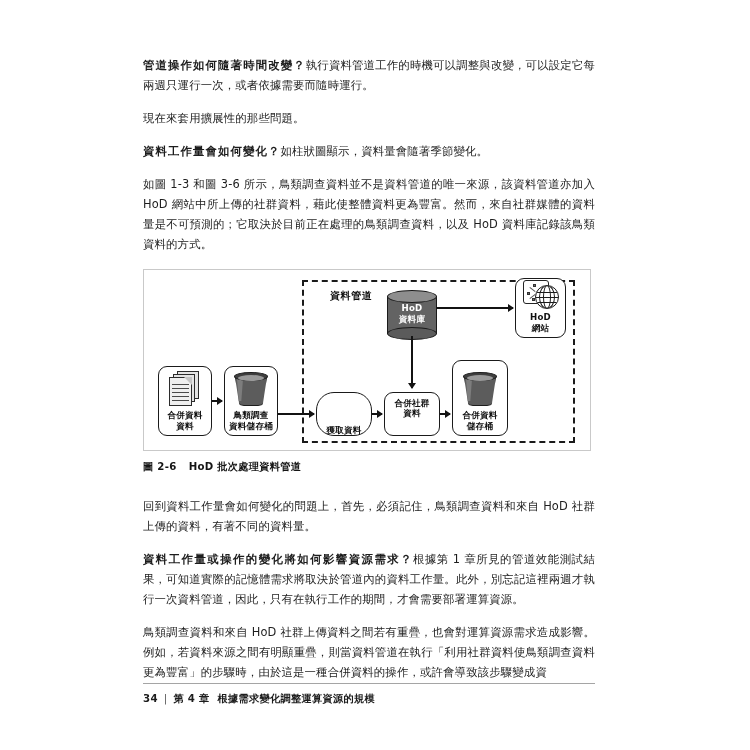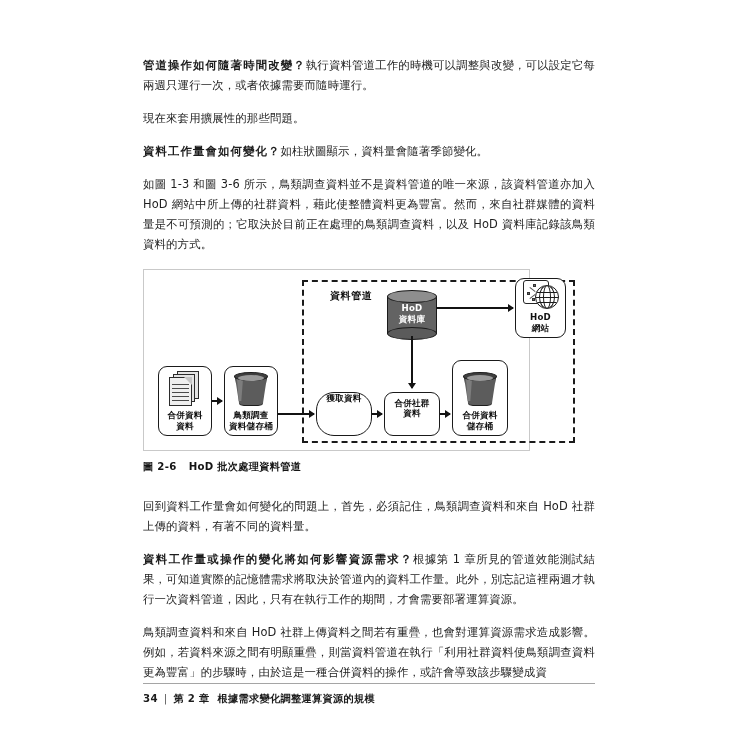"資料管道" .figure-frame { width: 387px -> 448px }
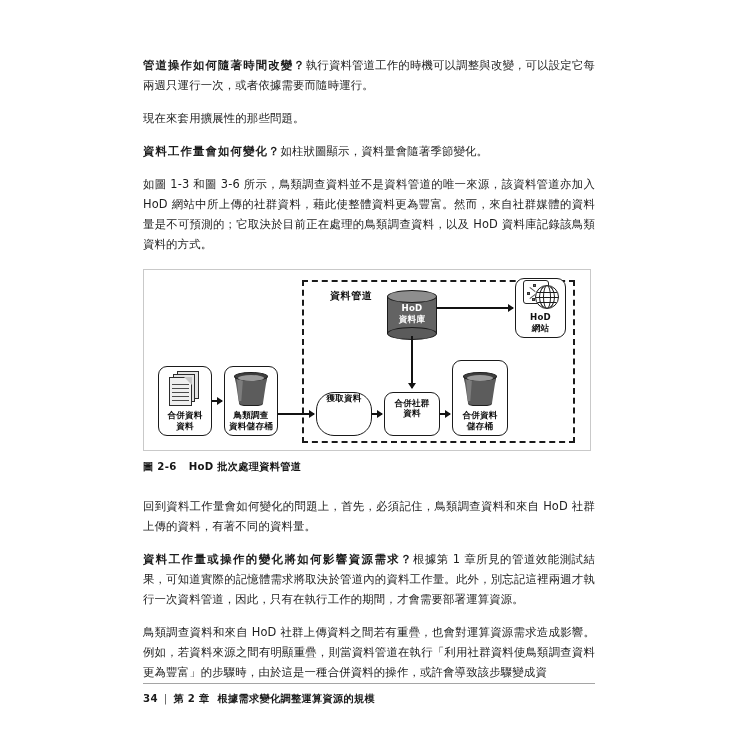"獲取資料" .n-ingest { justify-content: flex-start -> flex-end }
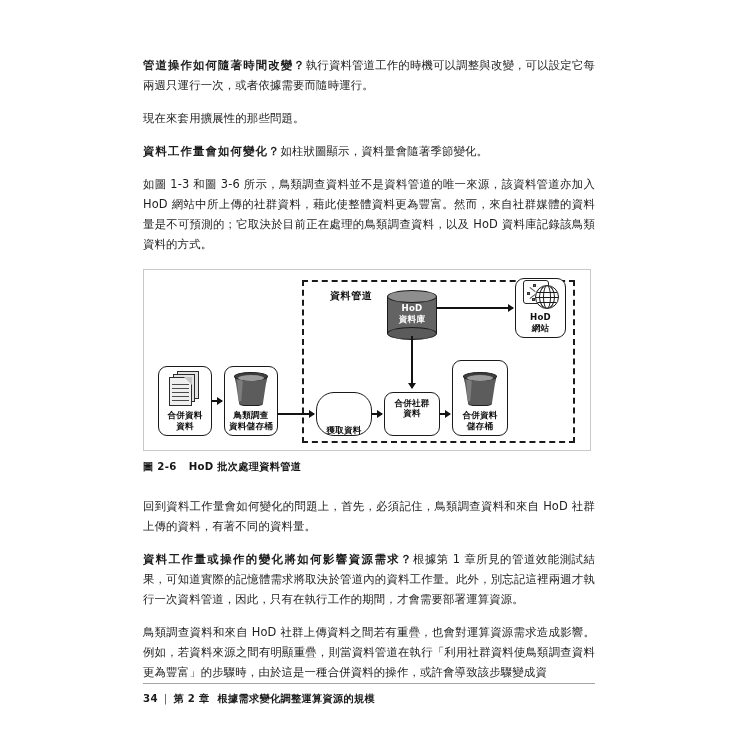"第 2 章" span { text: 2 -> 4 }
